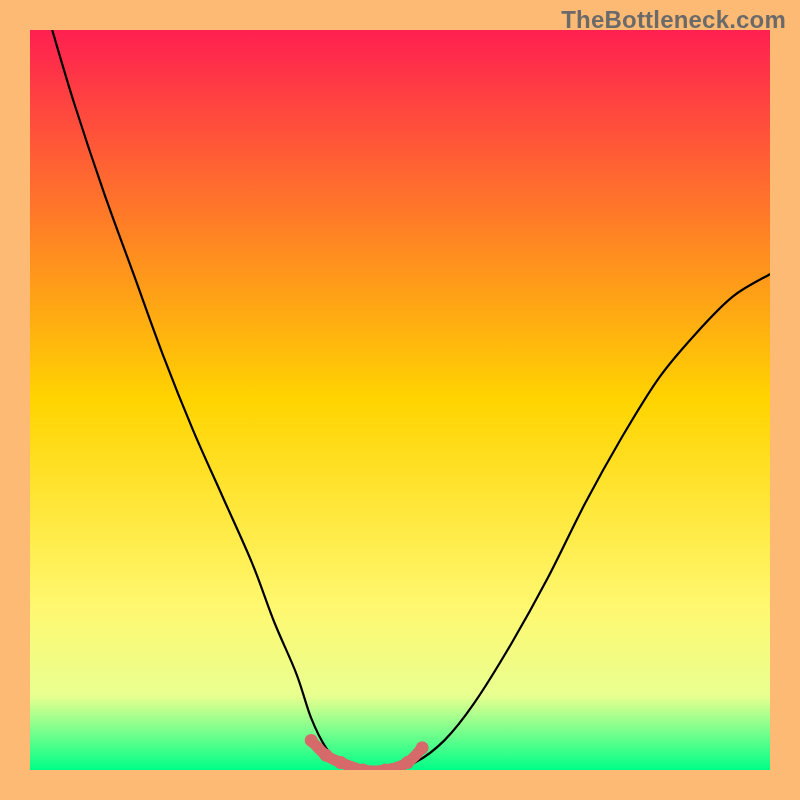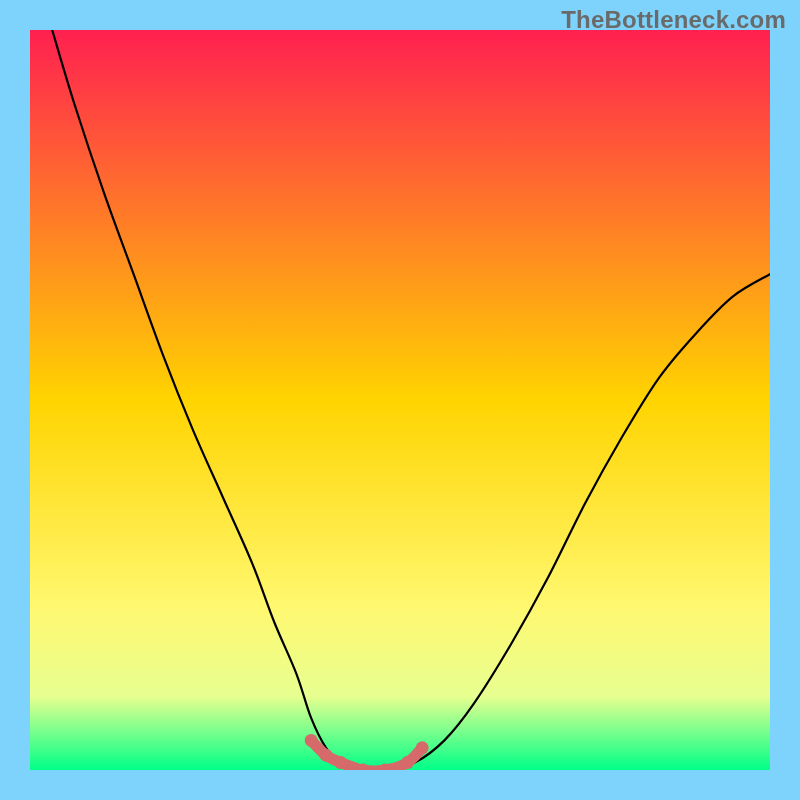"TheBottleneck.com" .frame { background: #7dd3fc -> #fdba74 }
